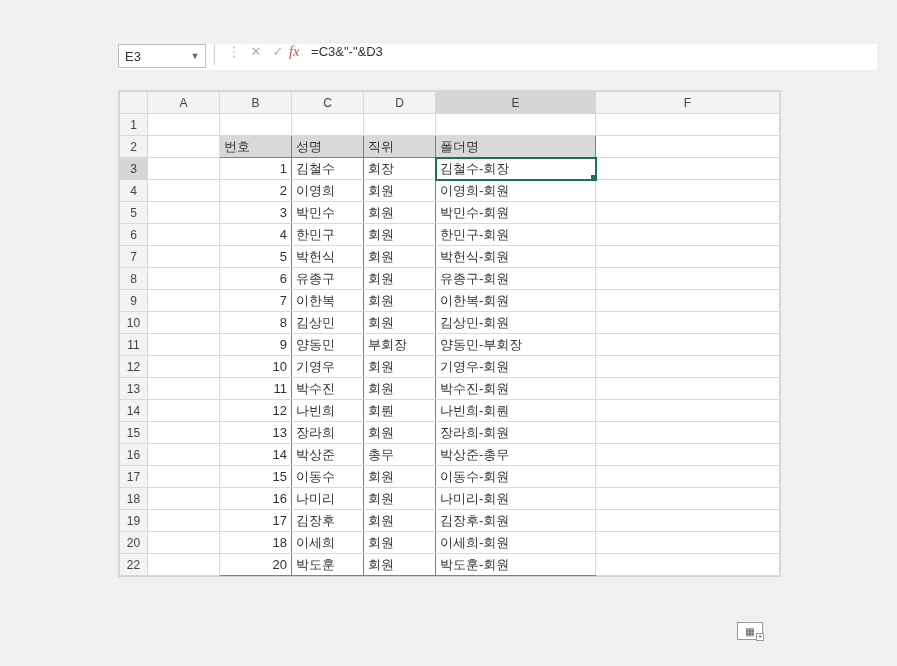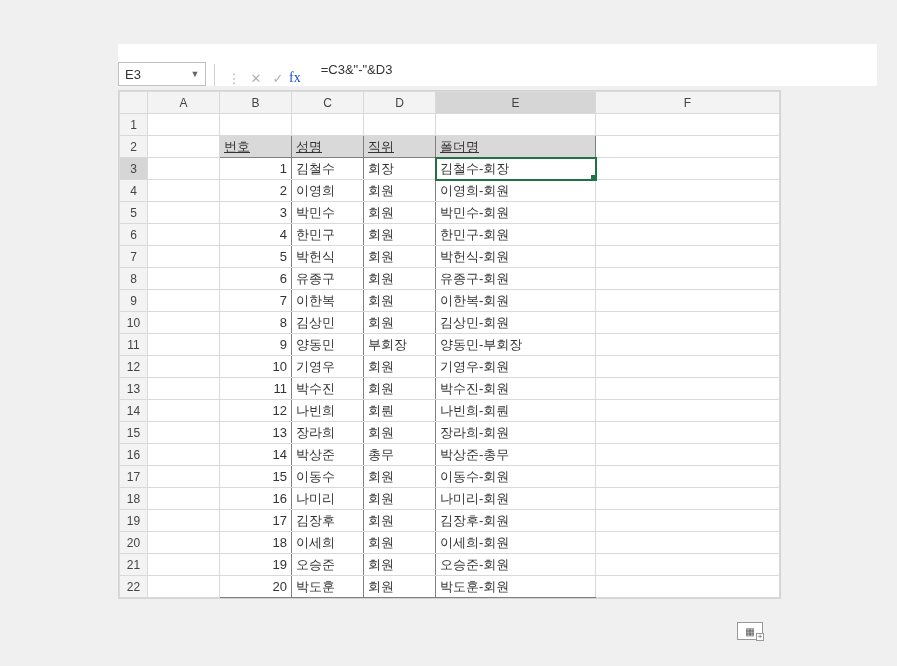"E3" .formula-bar { align-items: flex-end -> flex-start; height: 42px -> 26px }
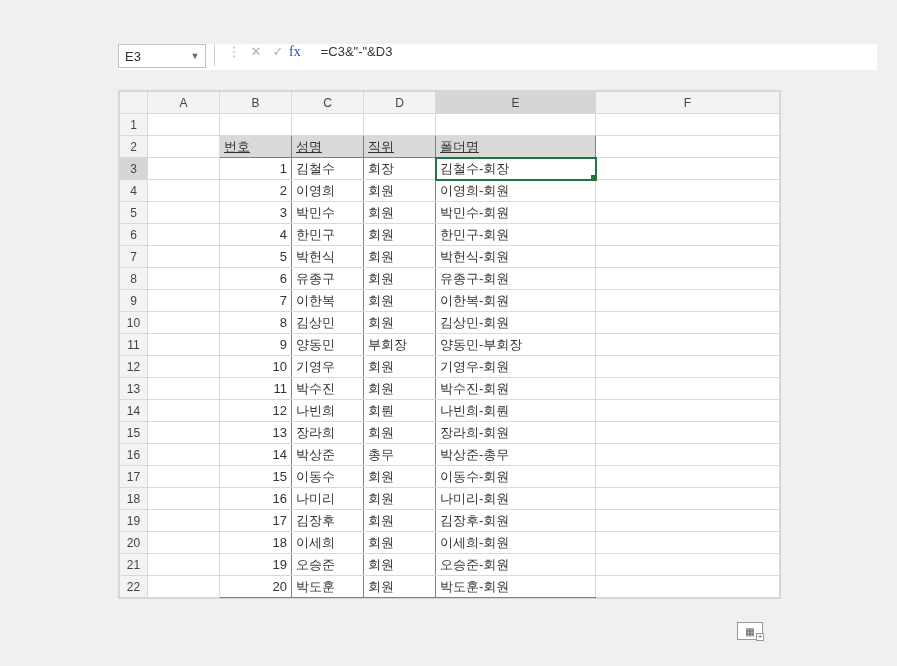"fx" .fx { color: #1d4ed8 -> #ef4444; font-style: none -> italic; margin-right: 16px -> 8px }
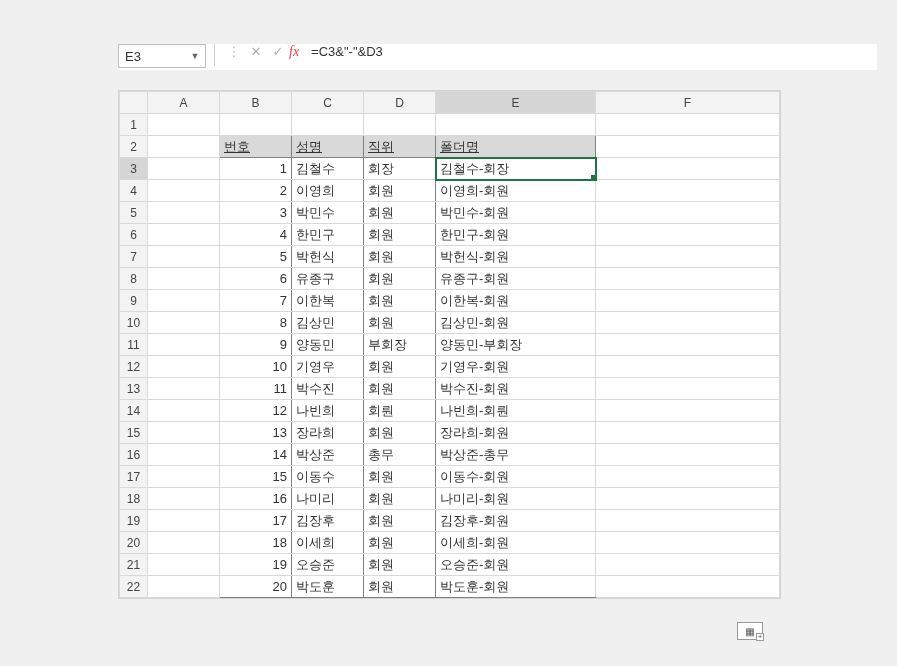"번호" .hdr-cell { text-decoration: underline -> none }
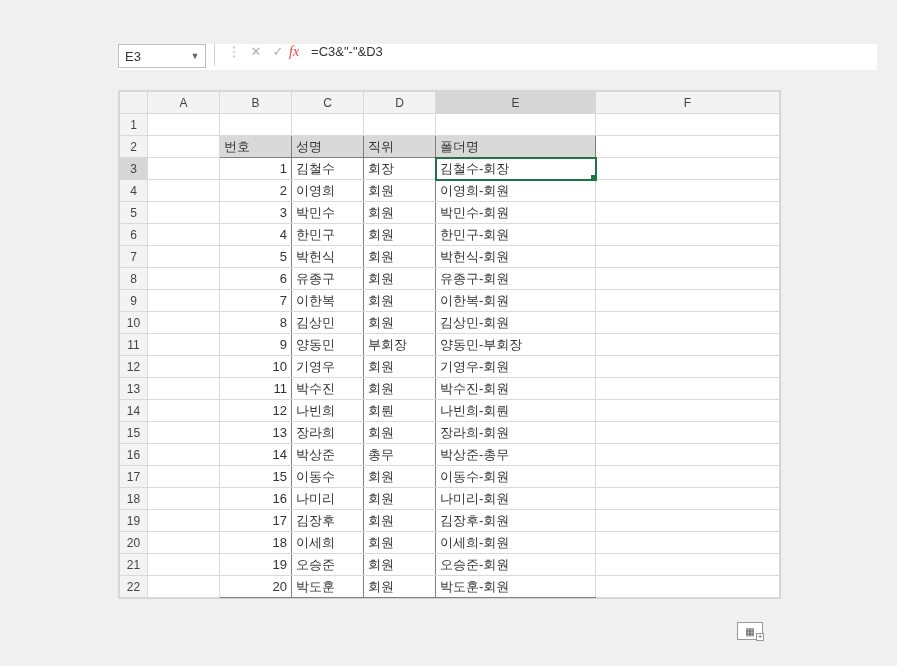"21" tr { html: <tr> <th>21</th> <td></td> <td>19</td> <td>오승준</td> <td>회원</td> <td>오승준-회원</td> <td></td> </tr> -> none }
